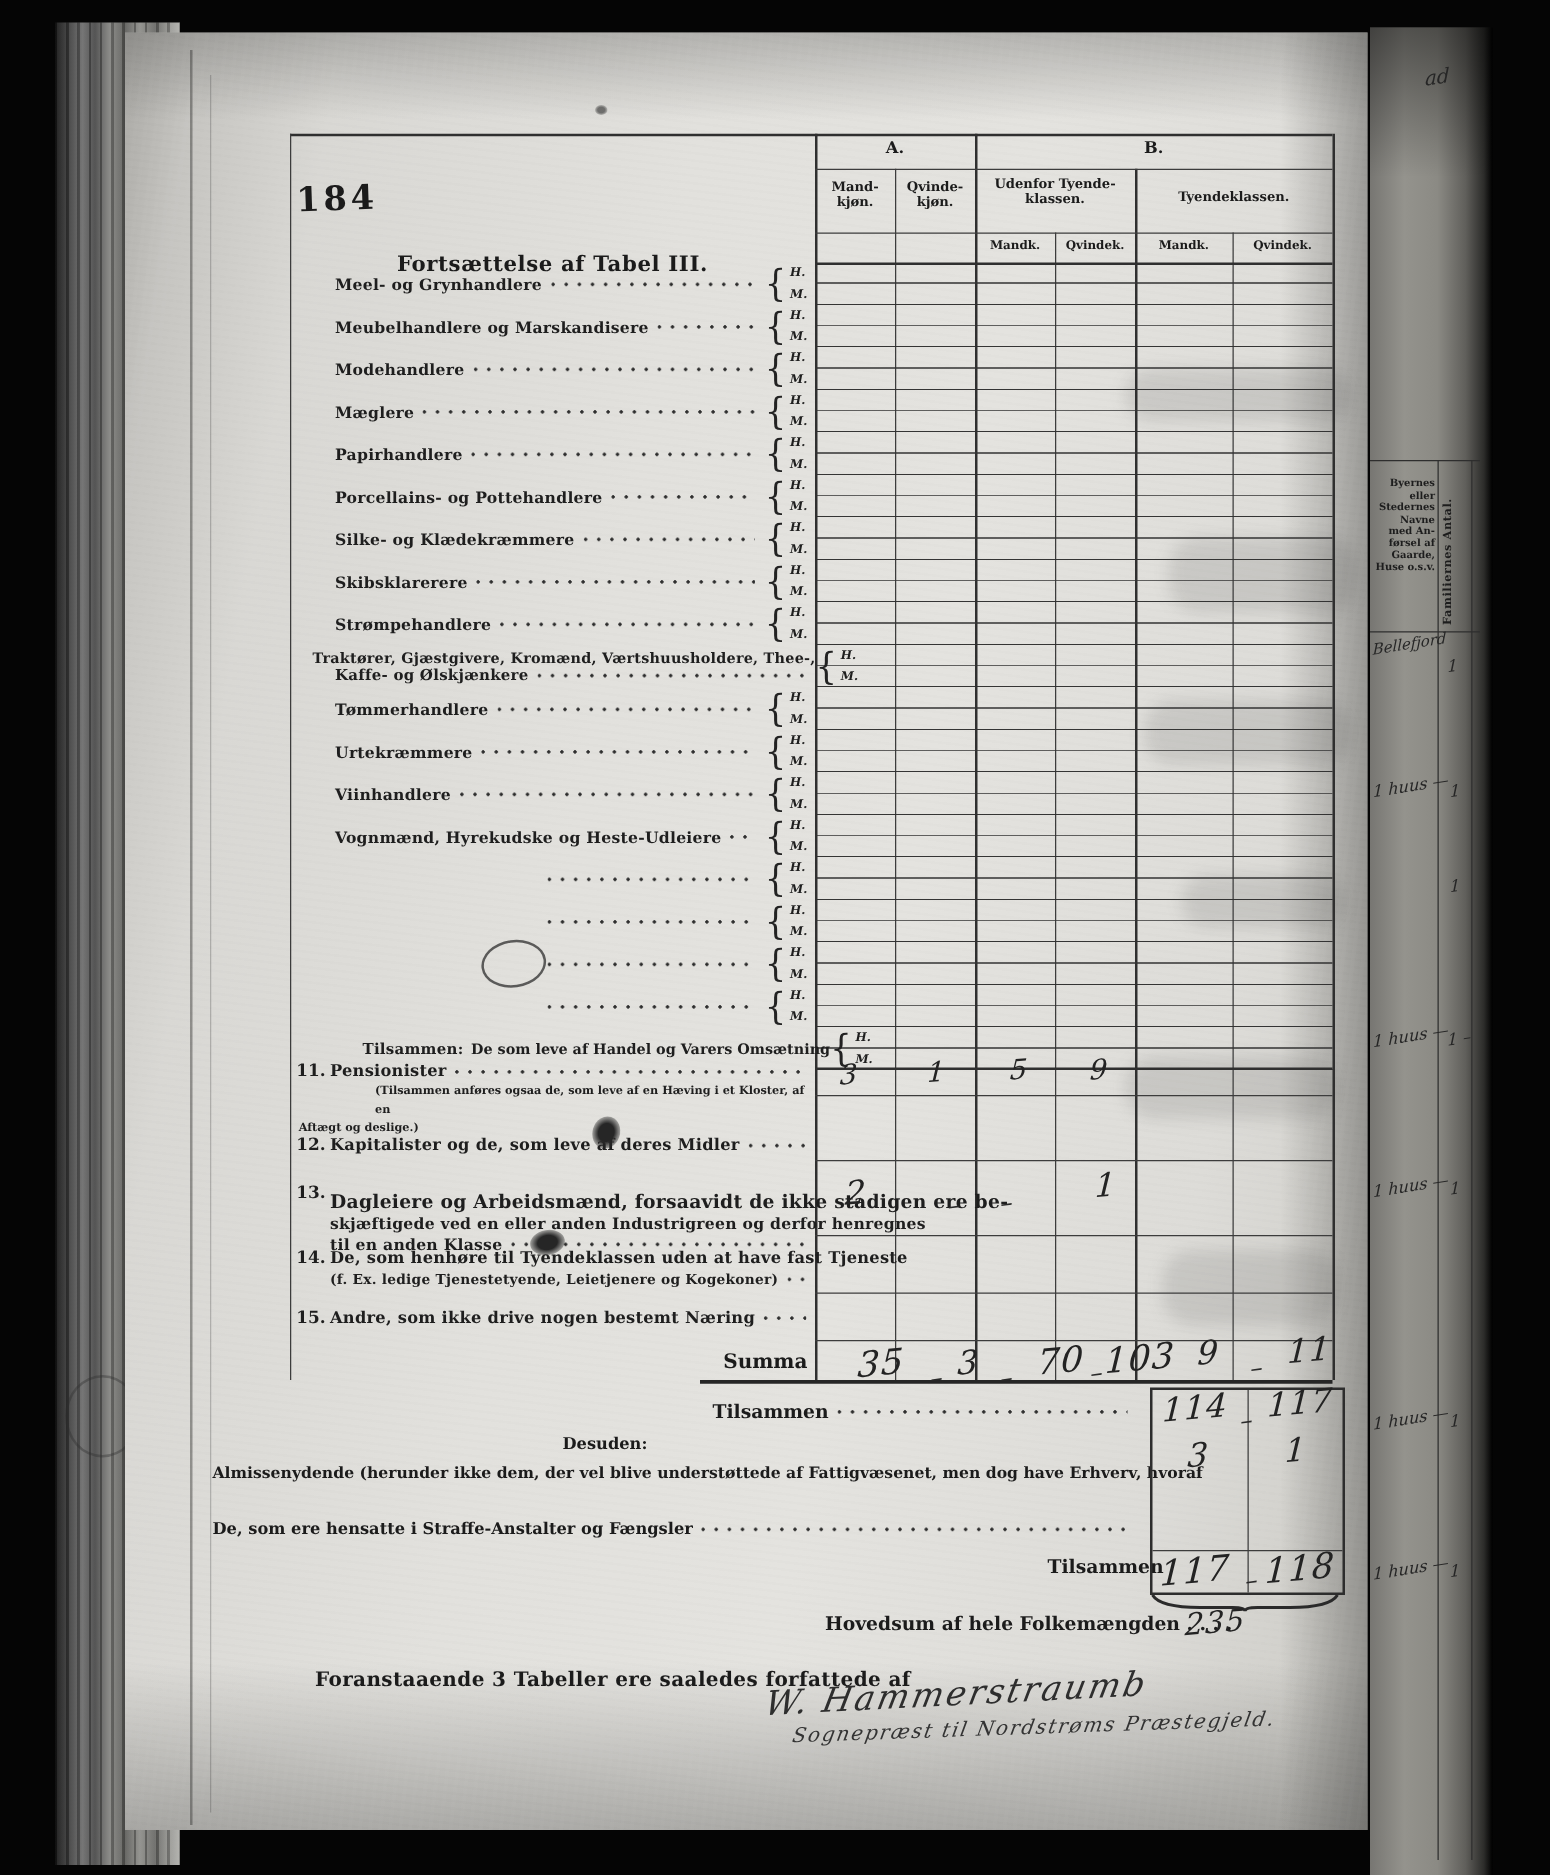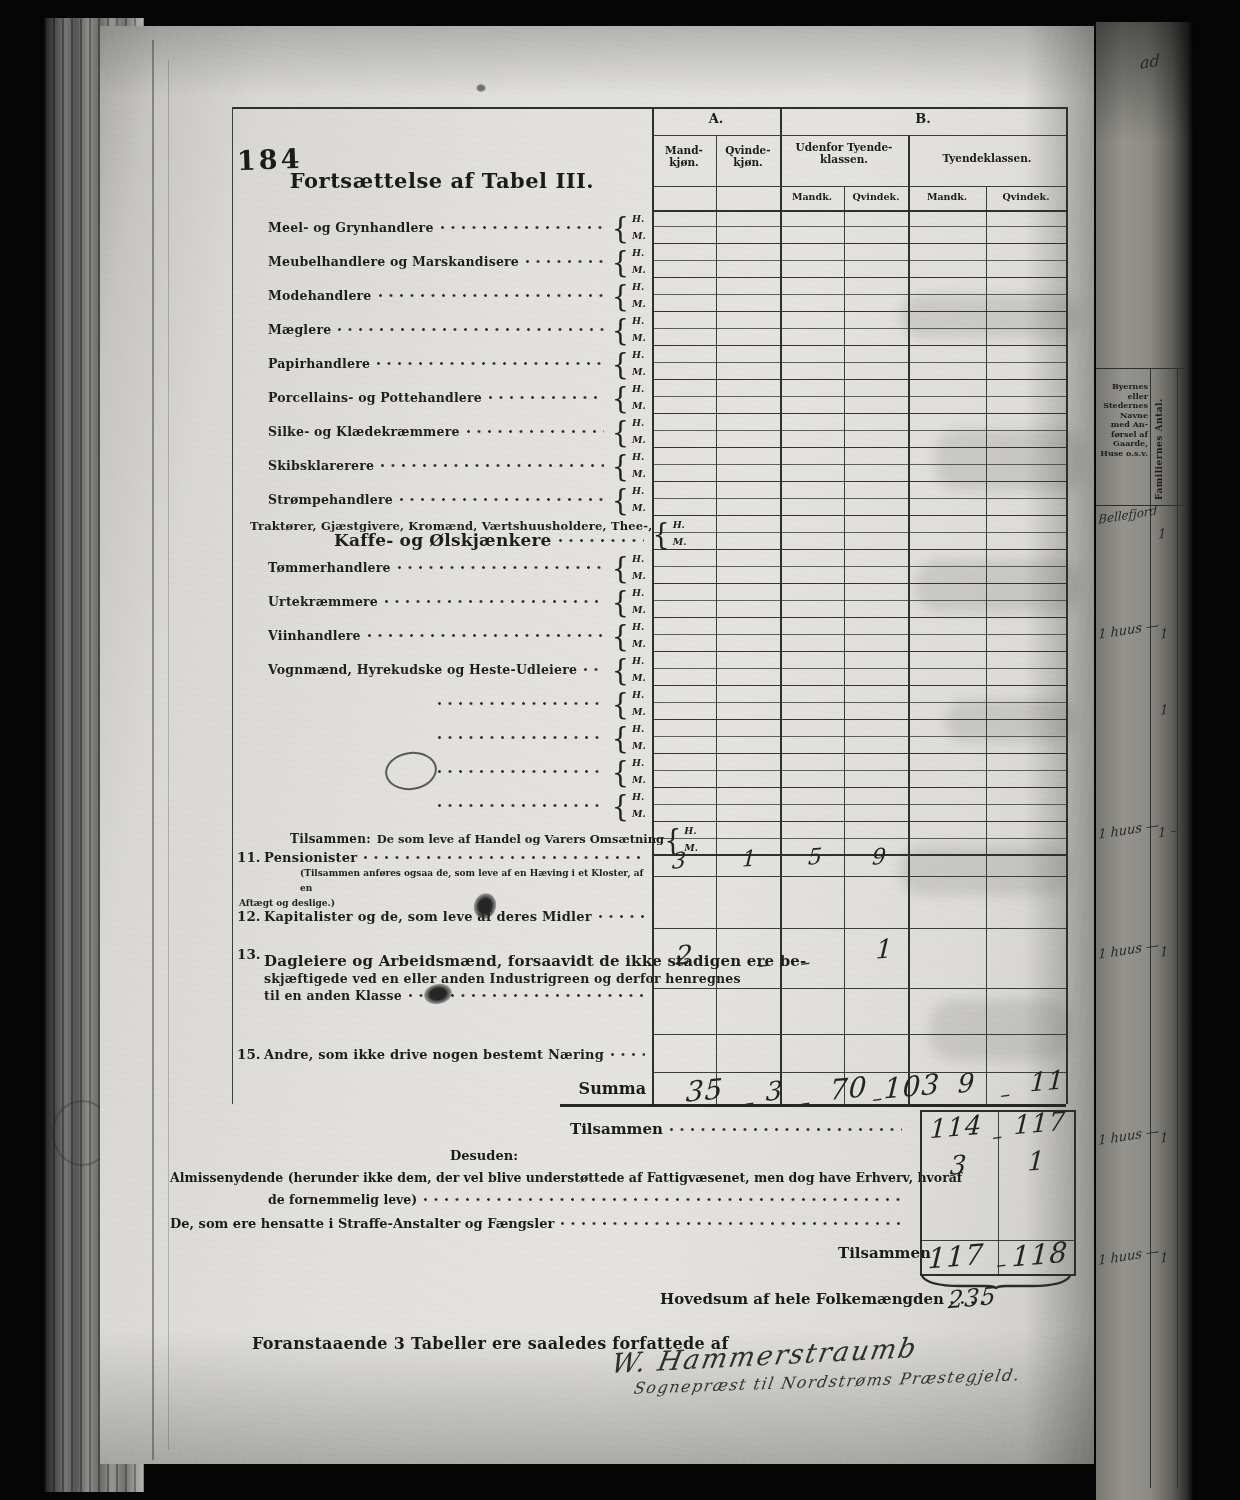"Fortsættelse af Tabel III." .title { font-size: 21px -> 17px; margin-top: none -> 34px }
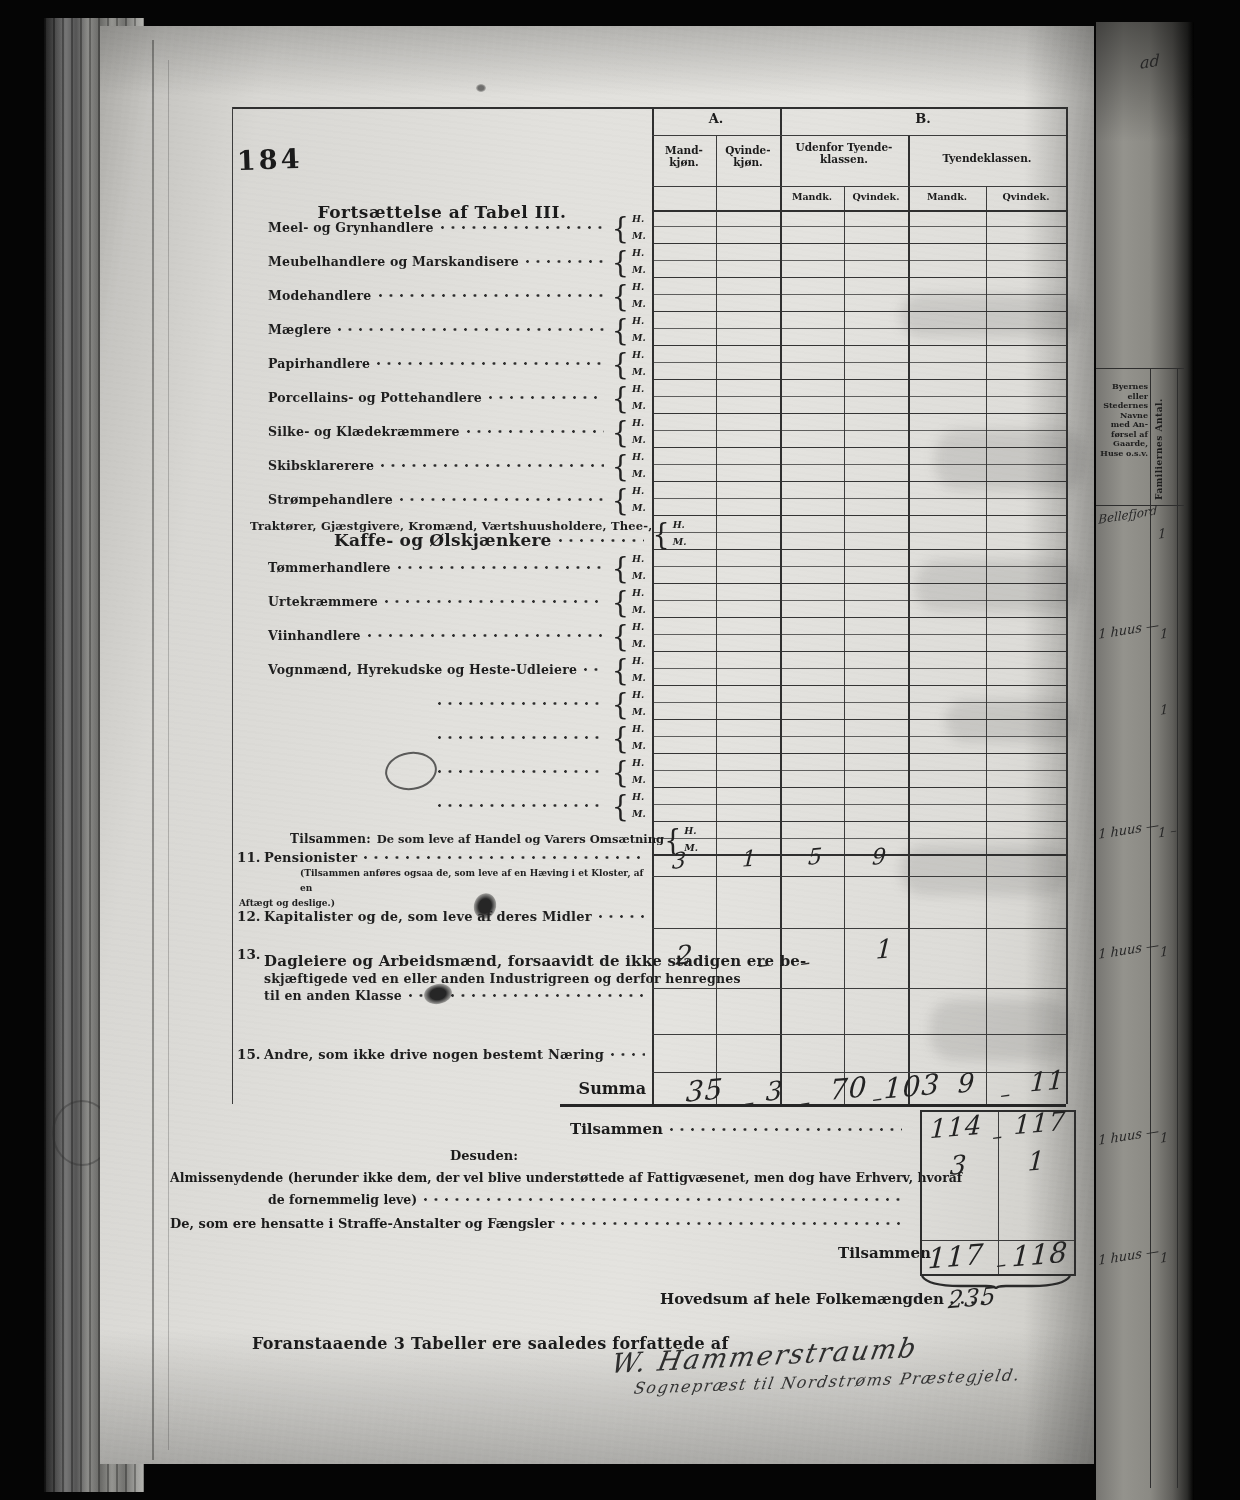"Kaffe- og Ølskjænkere" span.occ-label { font-size: 17px -> 12px; padding-left: 102px -> 36px }
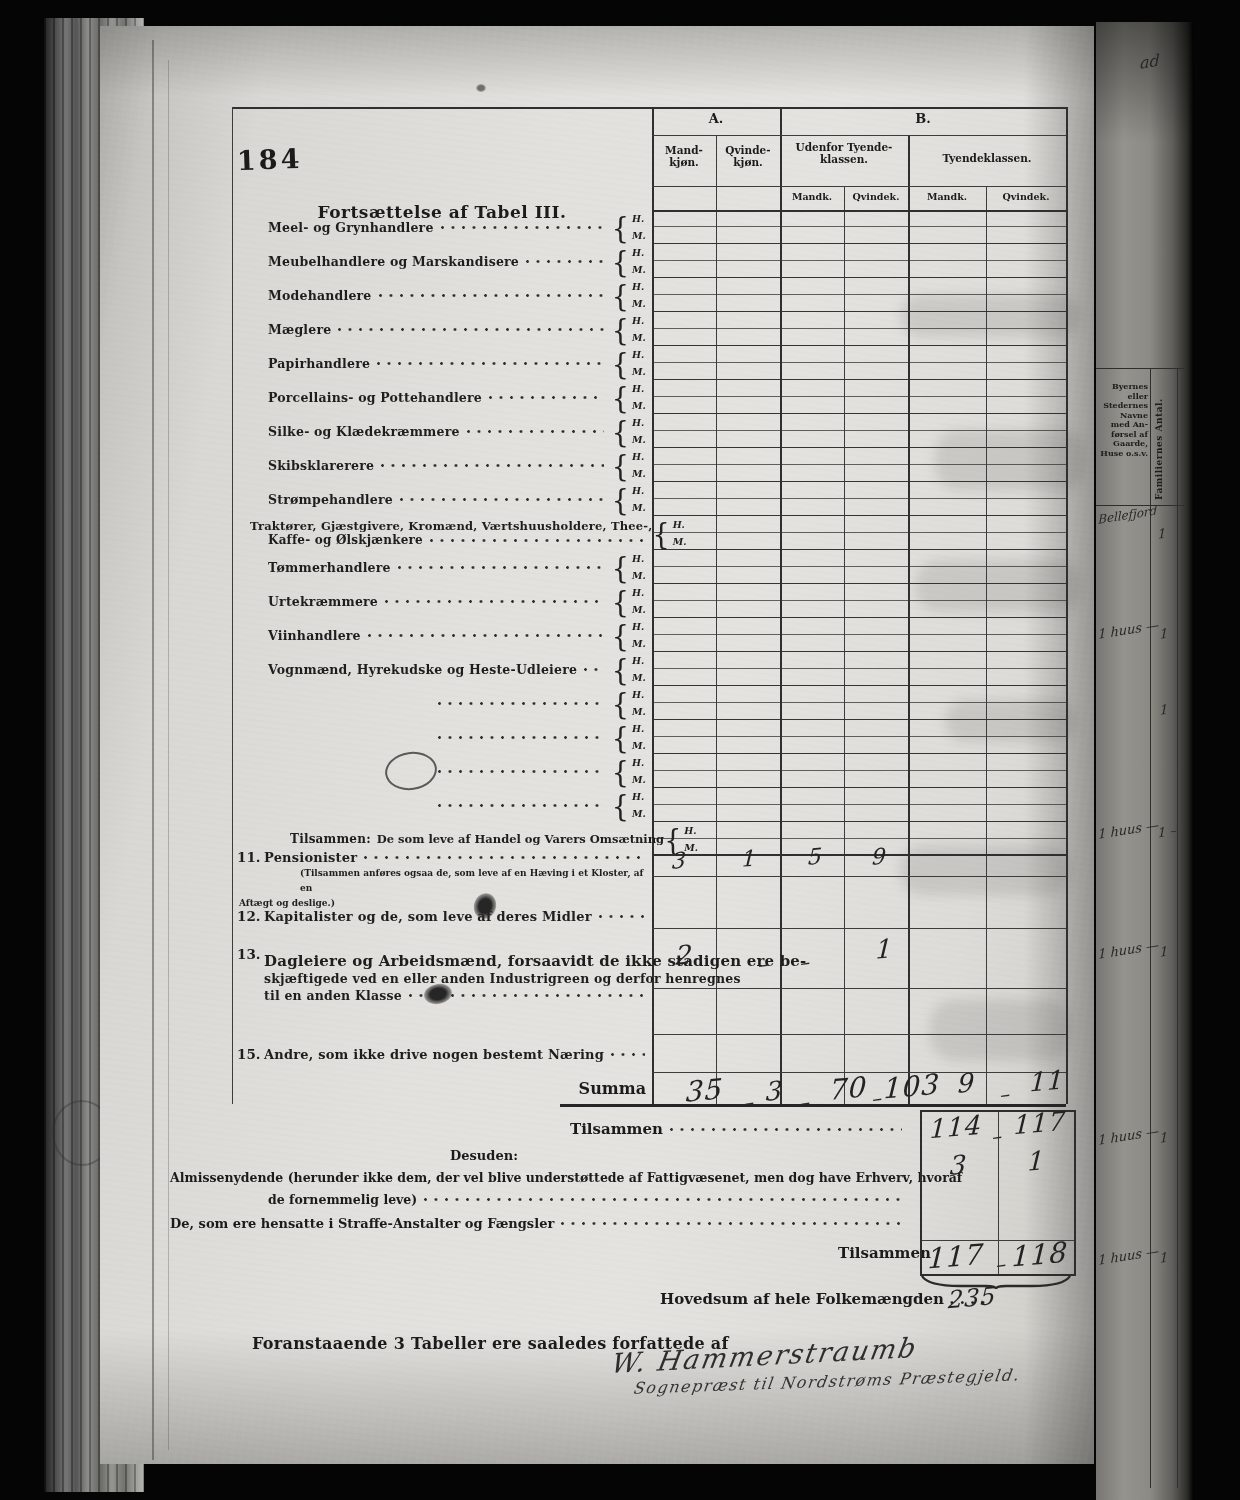"14." div.nrow { html: none -> <div> <div> <span>14.</span> <span>De, som henhøre til Tyendeklassen uden at have fast Tjeneste</span> </div> <div> <span>(f. Ex. ledige Tjenestetyende, Leietjenere og Kogekoner)</span> <span></span> </div> </div> }
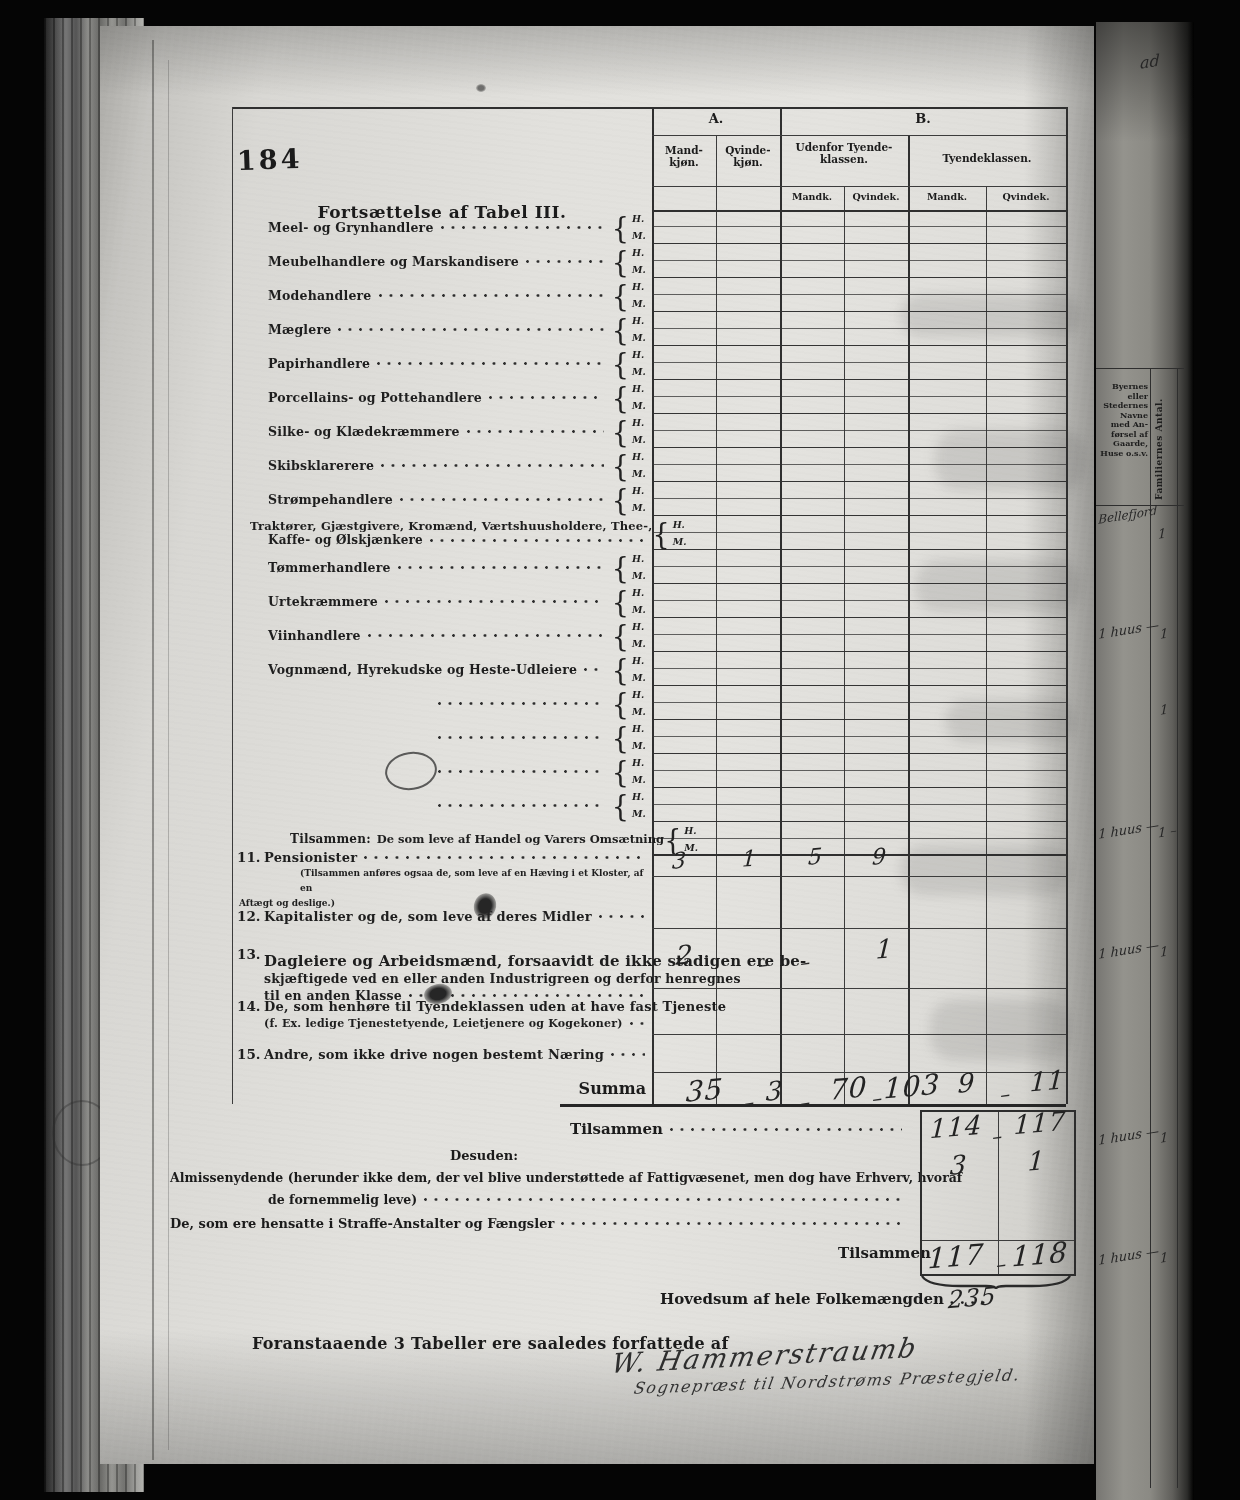"de fornemmelig leve)" div.abs { html: <div> <span>de fornemmelig leve)</span> <span></span> </div> -> none }
